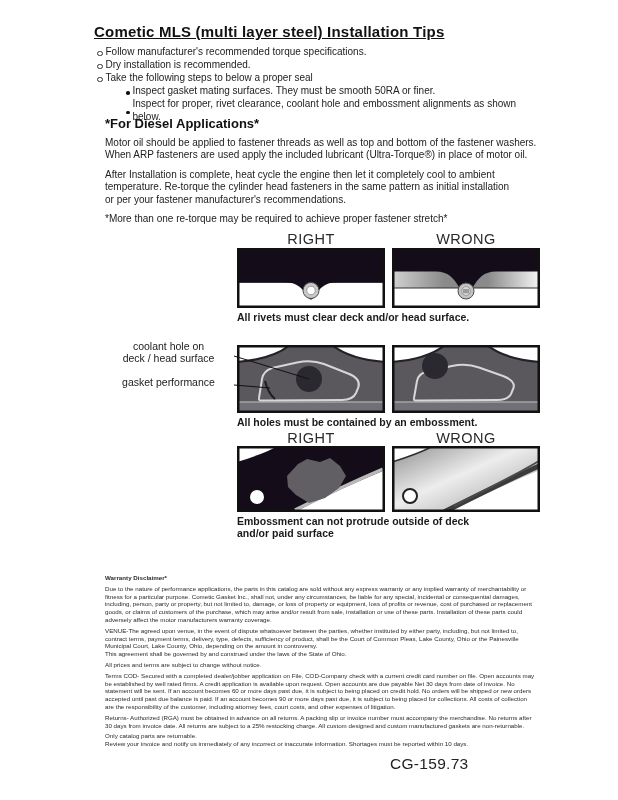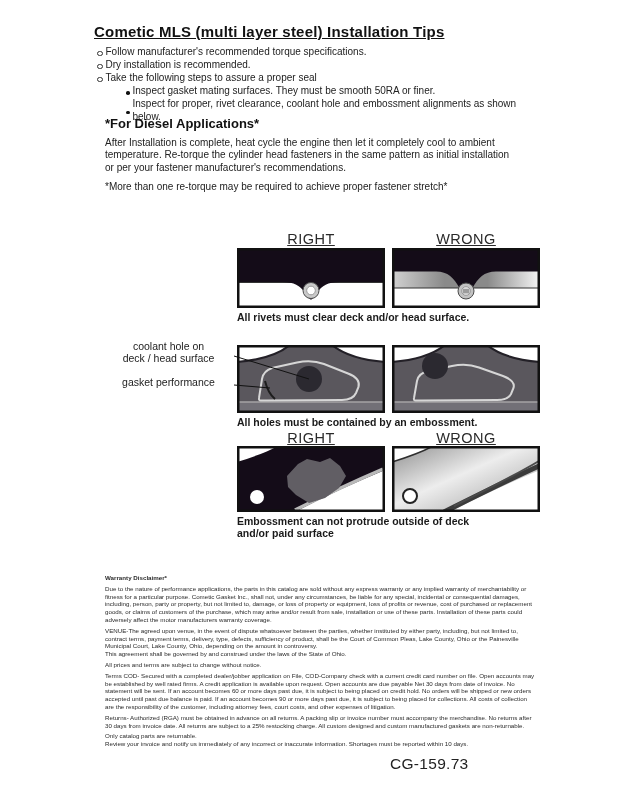"Take the following steps to" span { text: assure -> below }
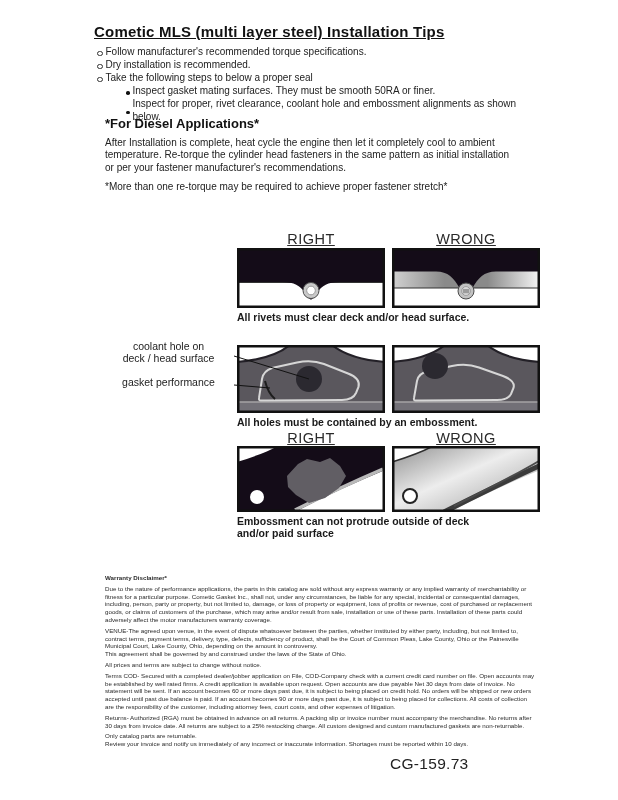"Motor oil should be applied" p { html: none -> <p>Motor oil should be applied to fastener threads as well as top and bottom of the fastener washers. When ARP fasteners are used apply the included lubricant (Ultra-Torque®) in place of motor oil.</p> }
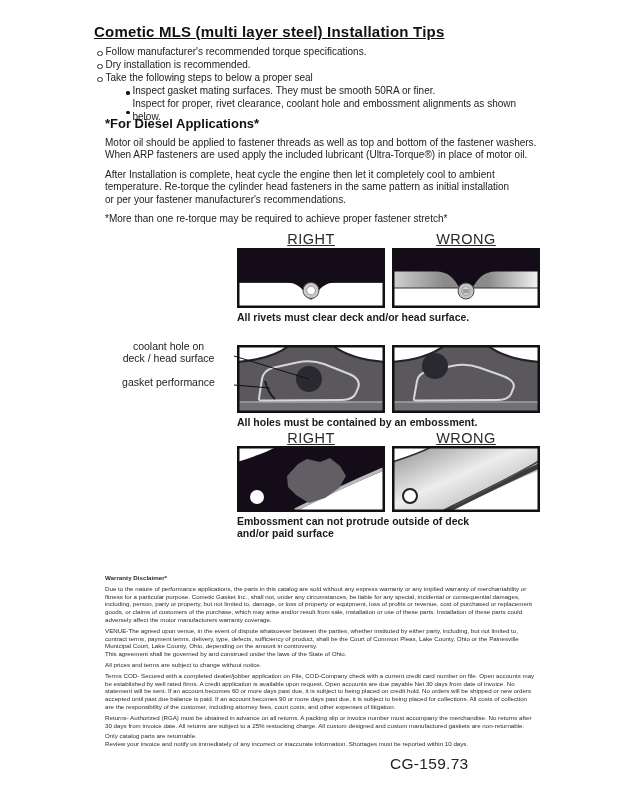"RIGHT" .dg-label { text-decoration: underline -> none }
